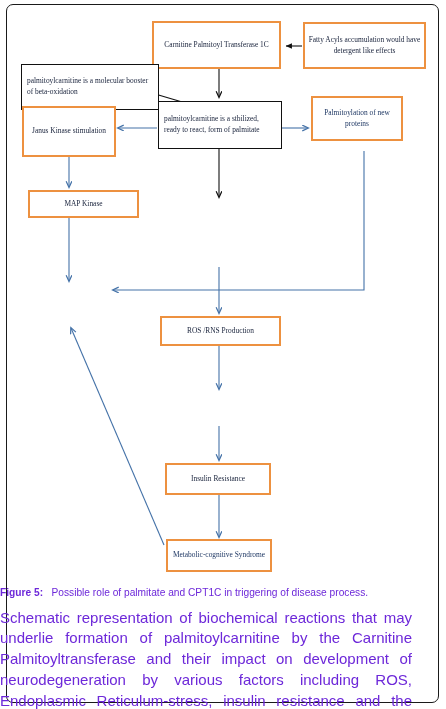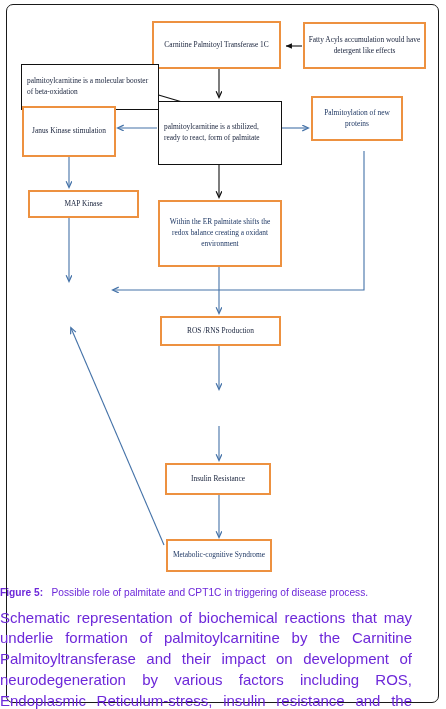"palmitoylcarnitine is a stbilized, ready" div.node { height: 64px -> 48px }
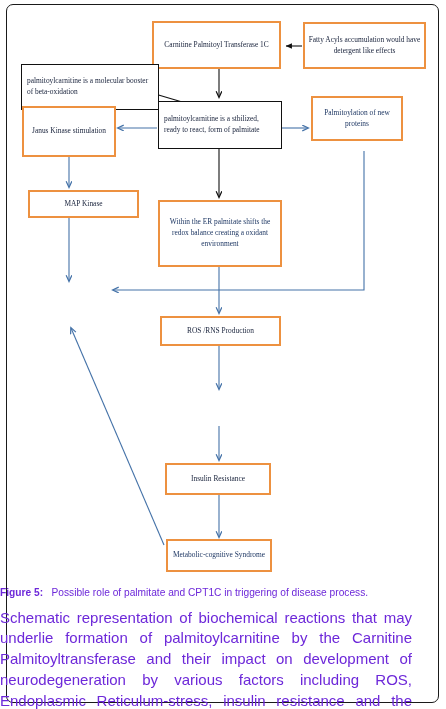"Within the ER palmitate shifts" div.node { html: <div> <span>Within the ER palmitate shifts the redox balance creating a oxidant environment</span> </div> -> none }
